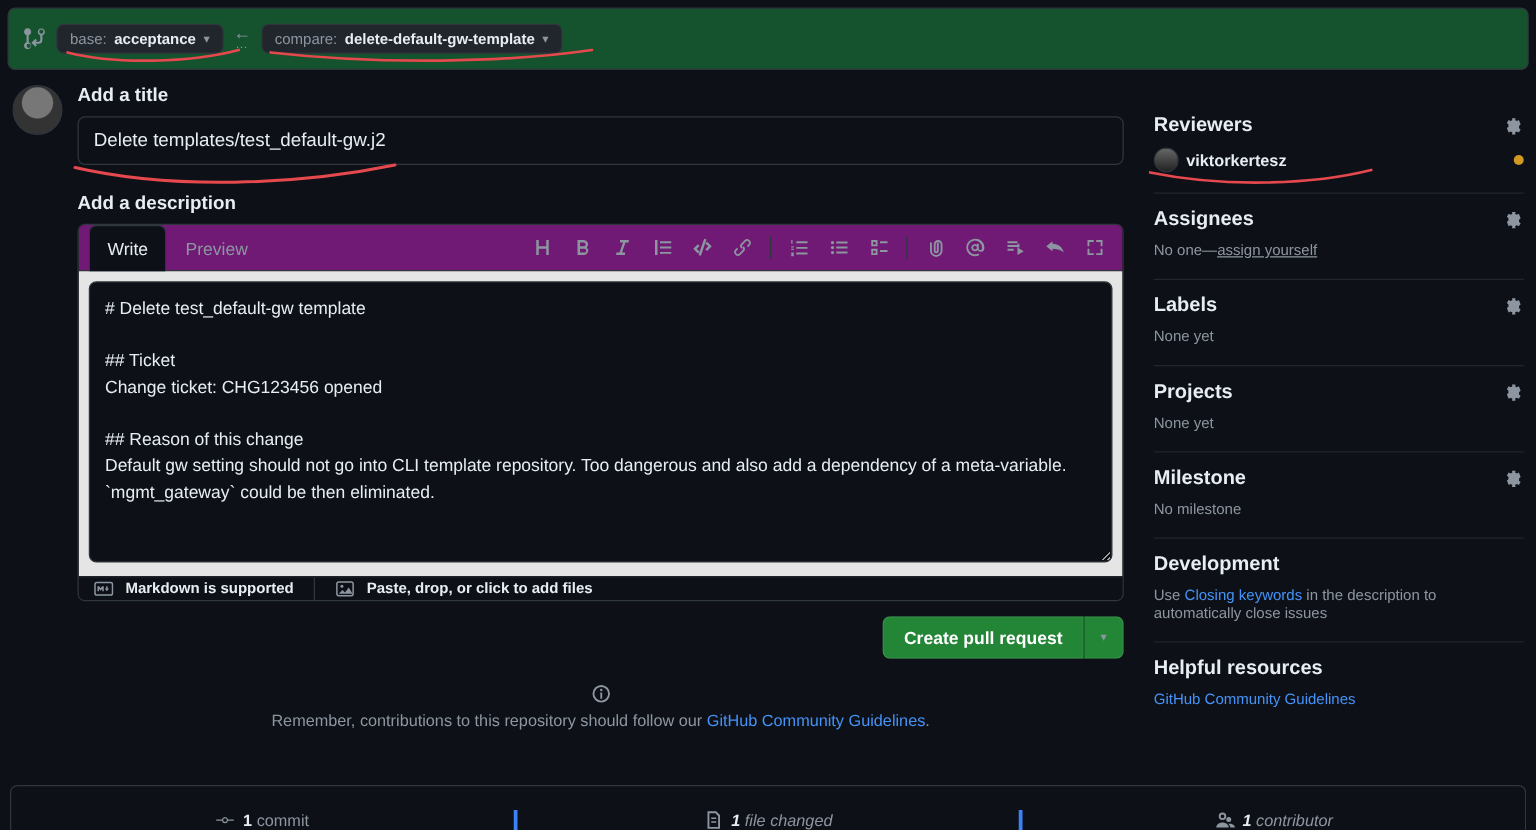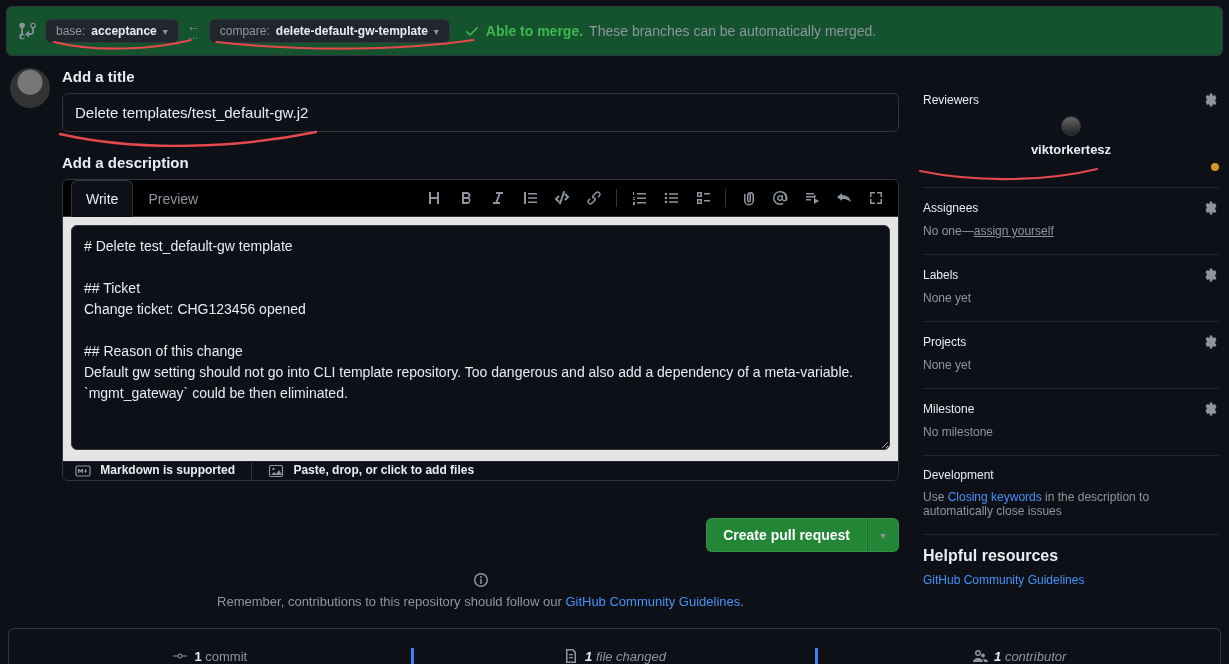"Able to merge." div.merge-status { html: <div> <svg> <path></path> </svg> <span>Able to merge.</span> <span>These branches can be automatically merged.</span> </div> -> none }
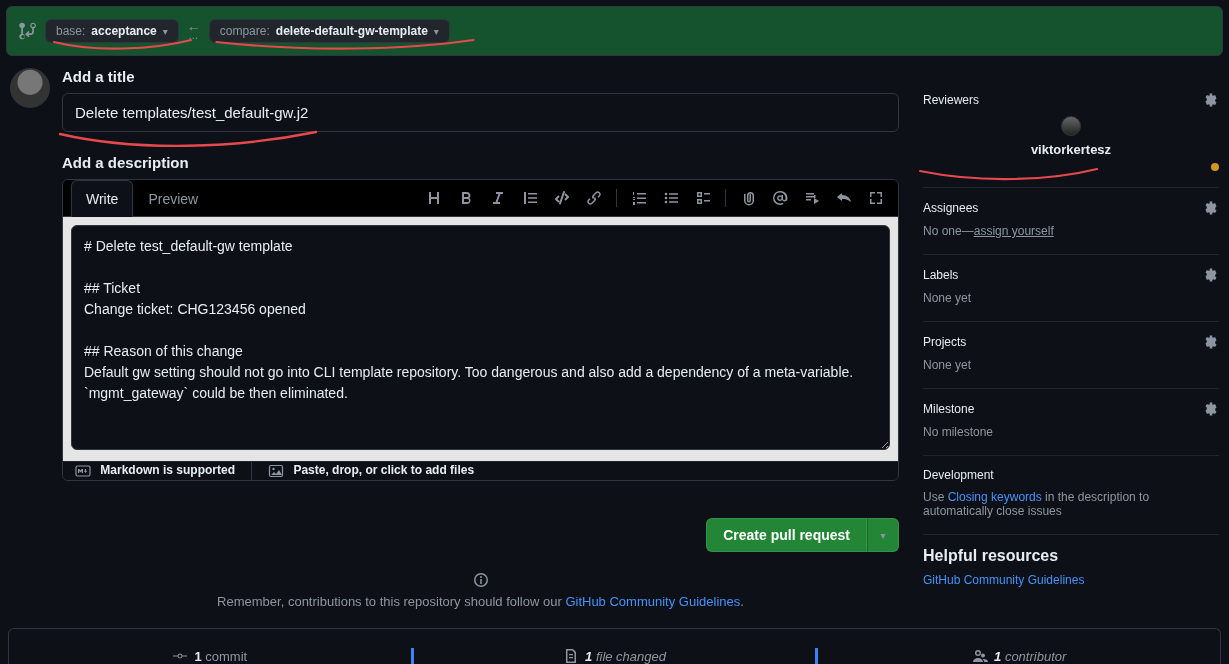"Reviewers" .side-head h3 { font-size: 12px -> 16px; font-weight: 400 -> 700 }
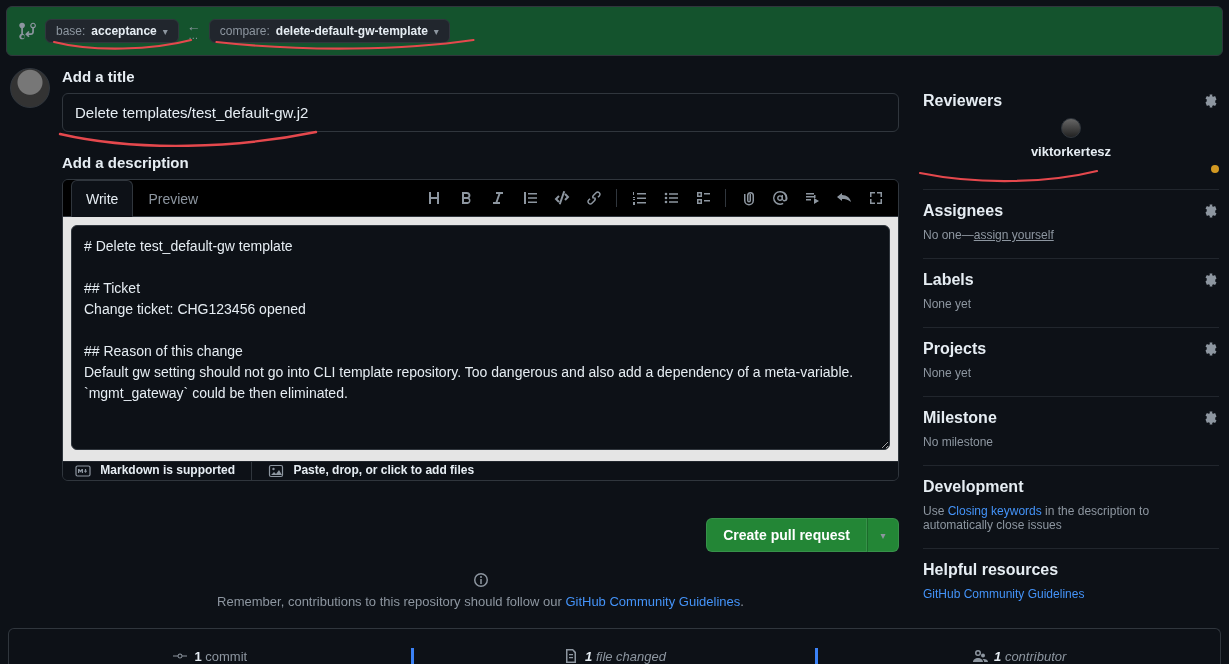"viktorkertesz" .side-body { flex-direction: column -> none }
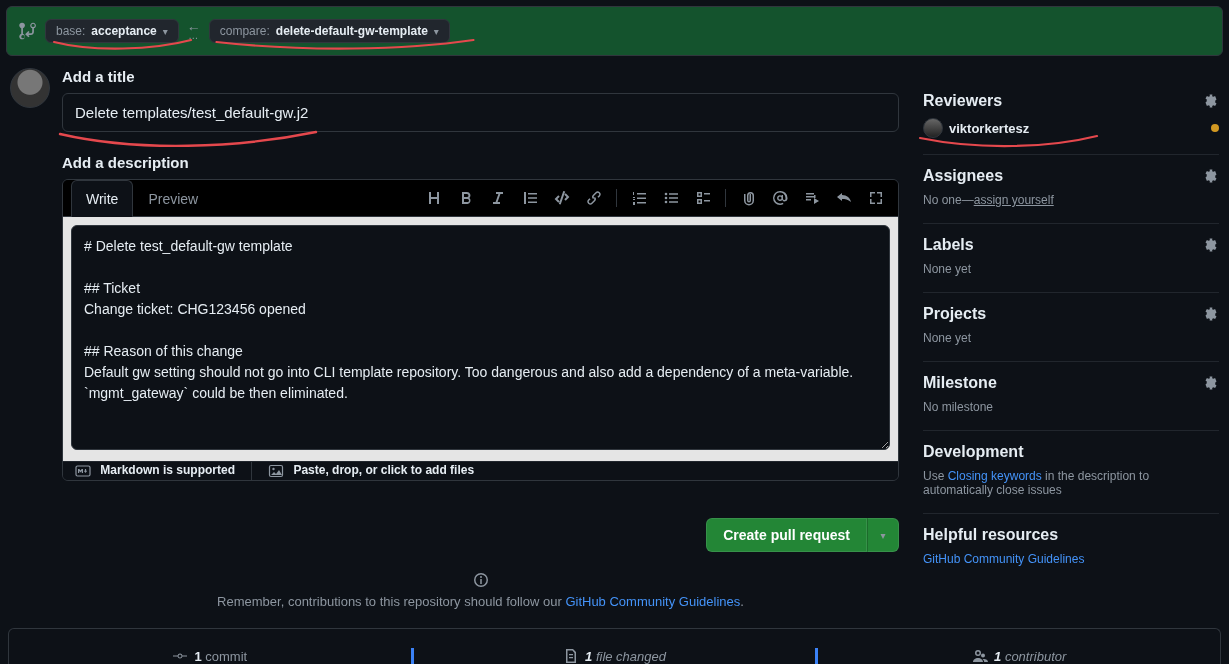"Write" .tabbar { background: #000000 -> #701a75 }
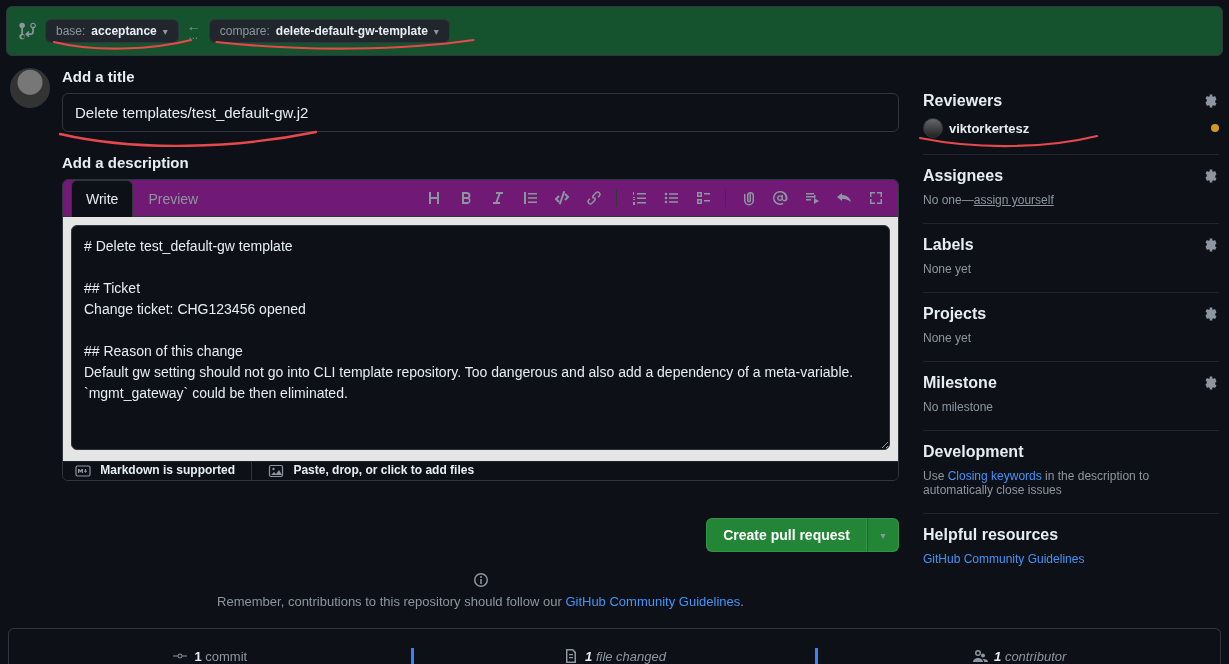"Create pull request" .btn-group { margin-top: 25px -> none }
